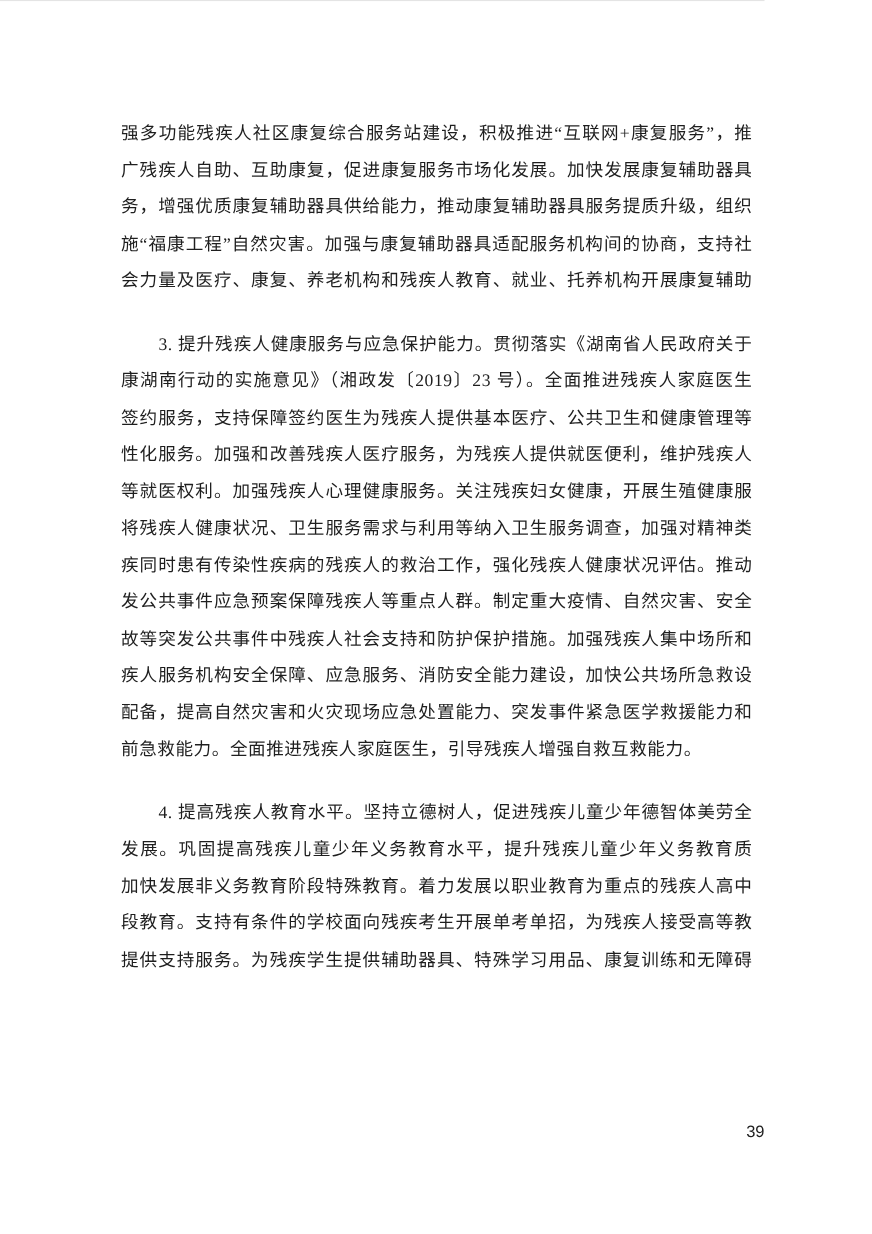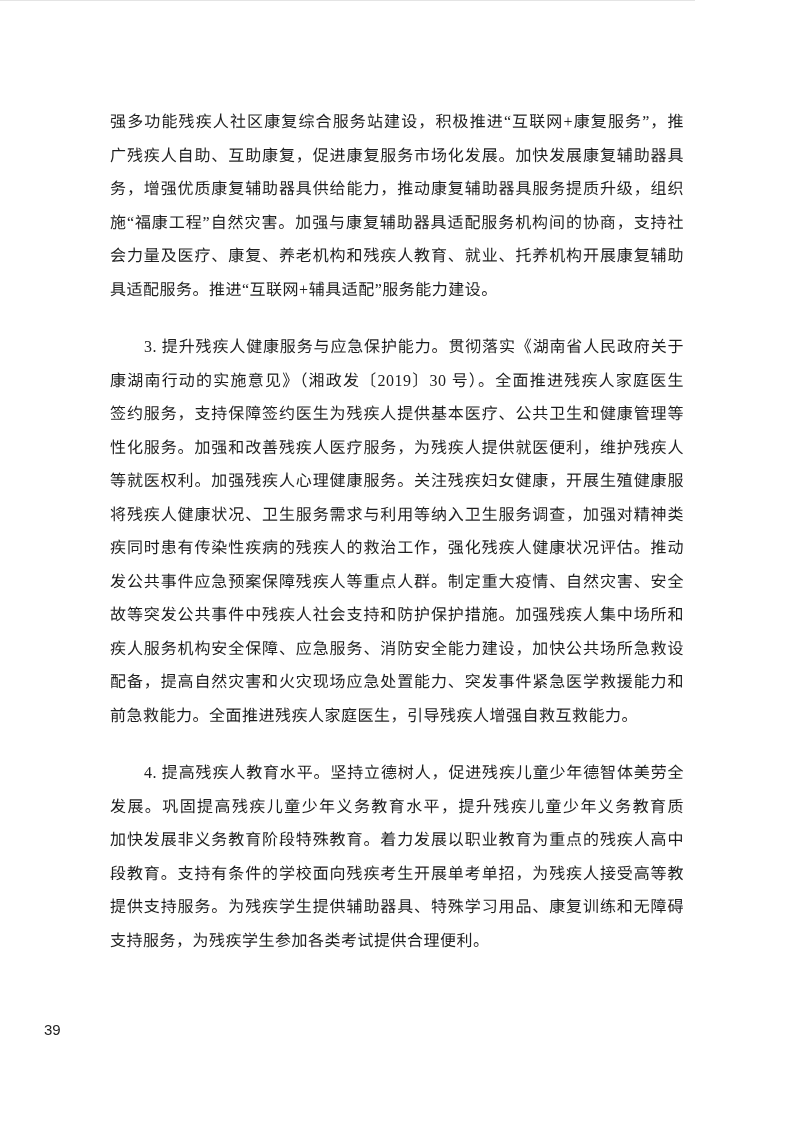"具适配服务。推进“互联网+辅具适配”服务能力建设。" div.line { html: <div>具适配服务。推进“互联网+辅具适配”服务能力建设。</div> -> none }
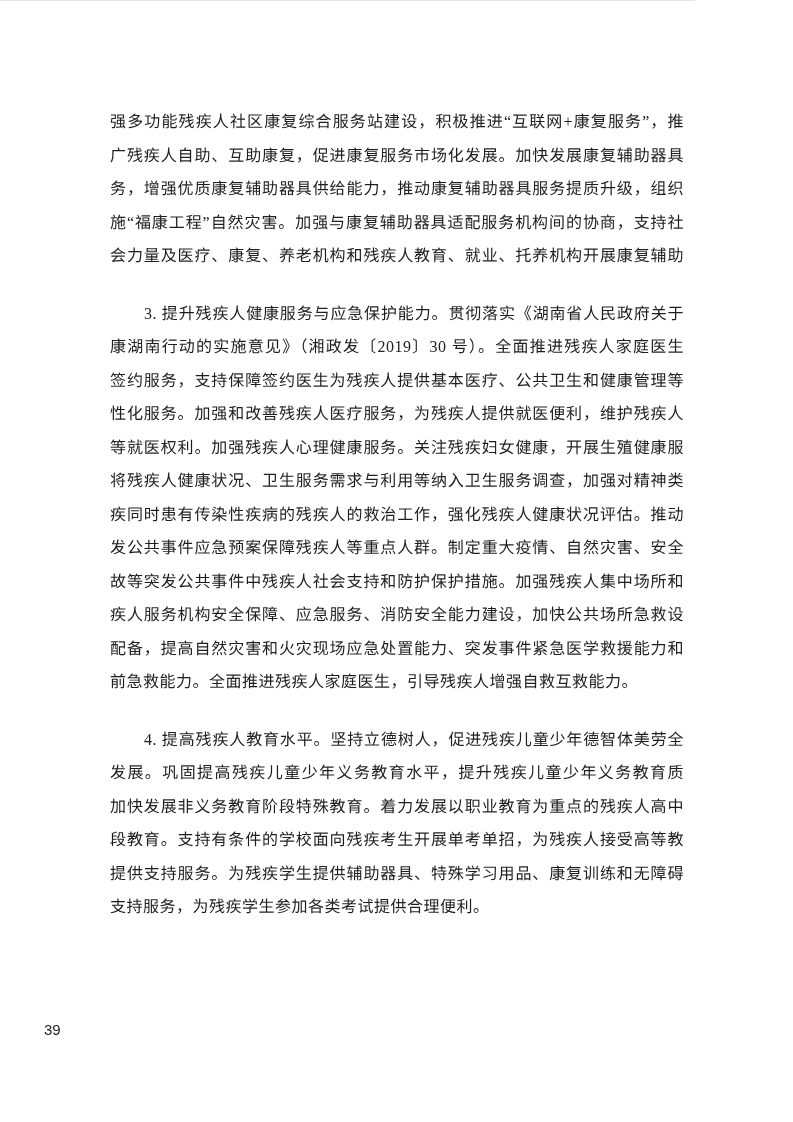"康湖南行动的实施意见》（湘政发〔2019〕30 号）。全面推进残疾人家庭医生" div.line { text: 30 -> 23 }
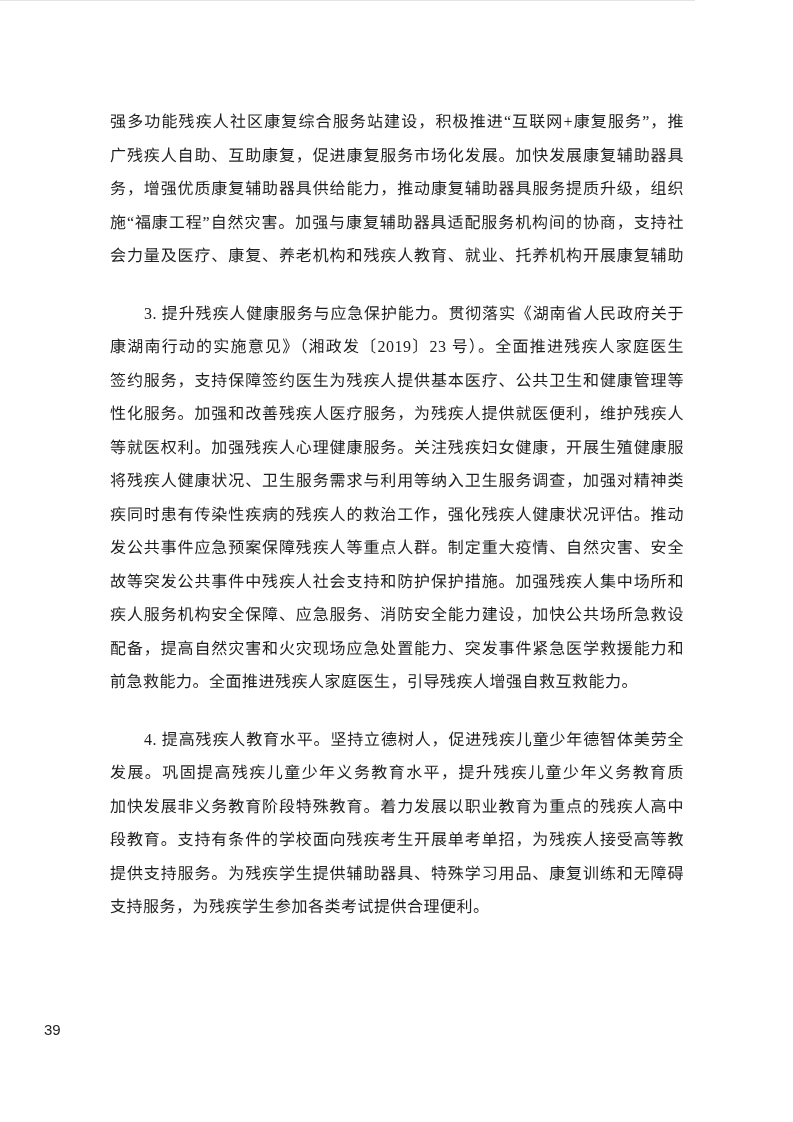"支持服务，为残疾学生参加各类考试提供合理便利。" div.line { html: <div>支持服务，为残疾学生参加各类考试提供合理便利。</div> -> none }
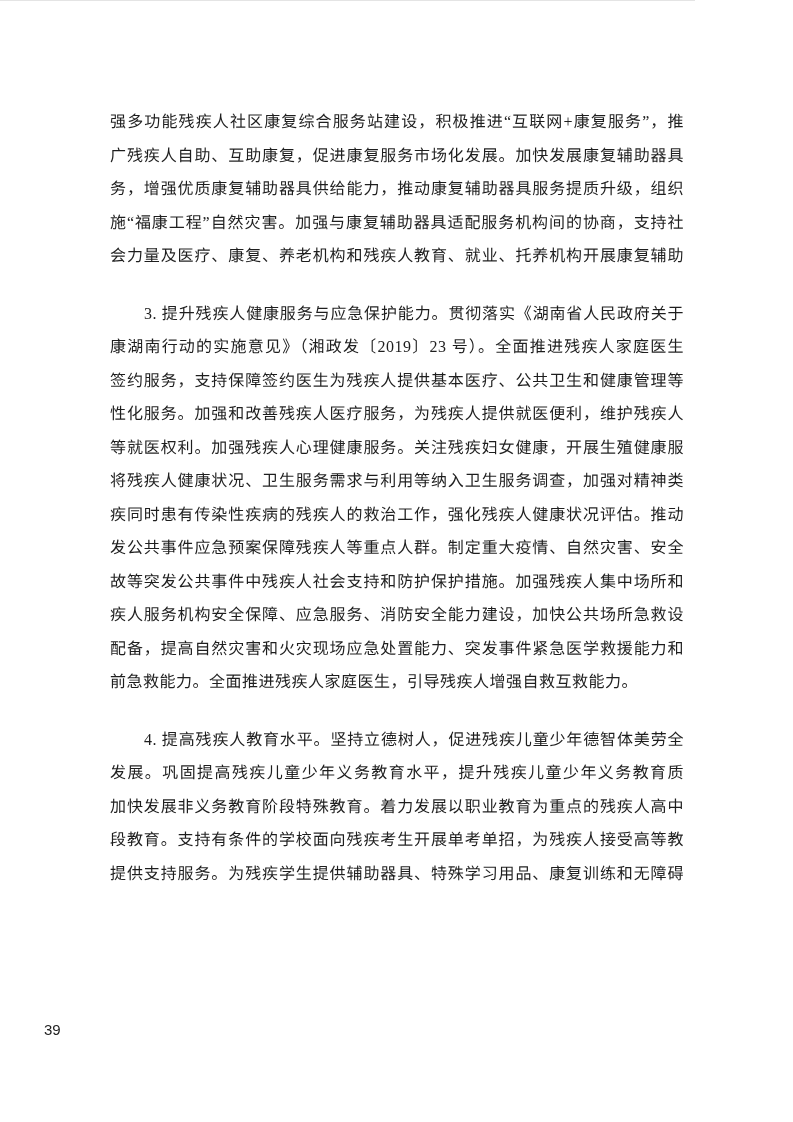"39" .page-footer { padding-left: 44px -> none; text-align: left -> right }
